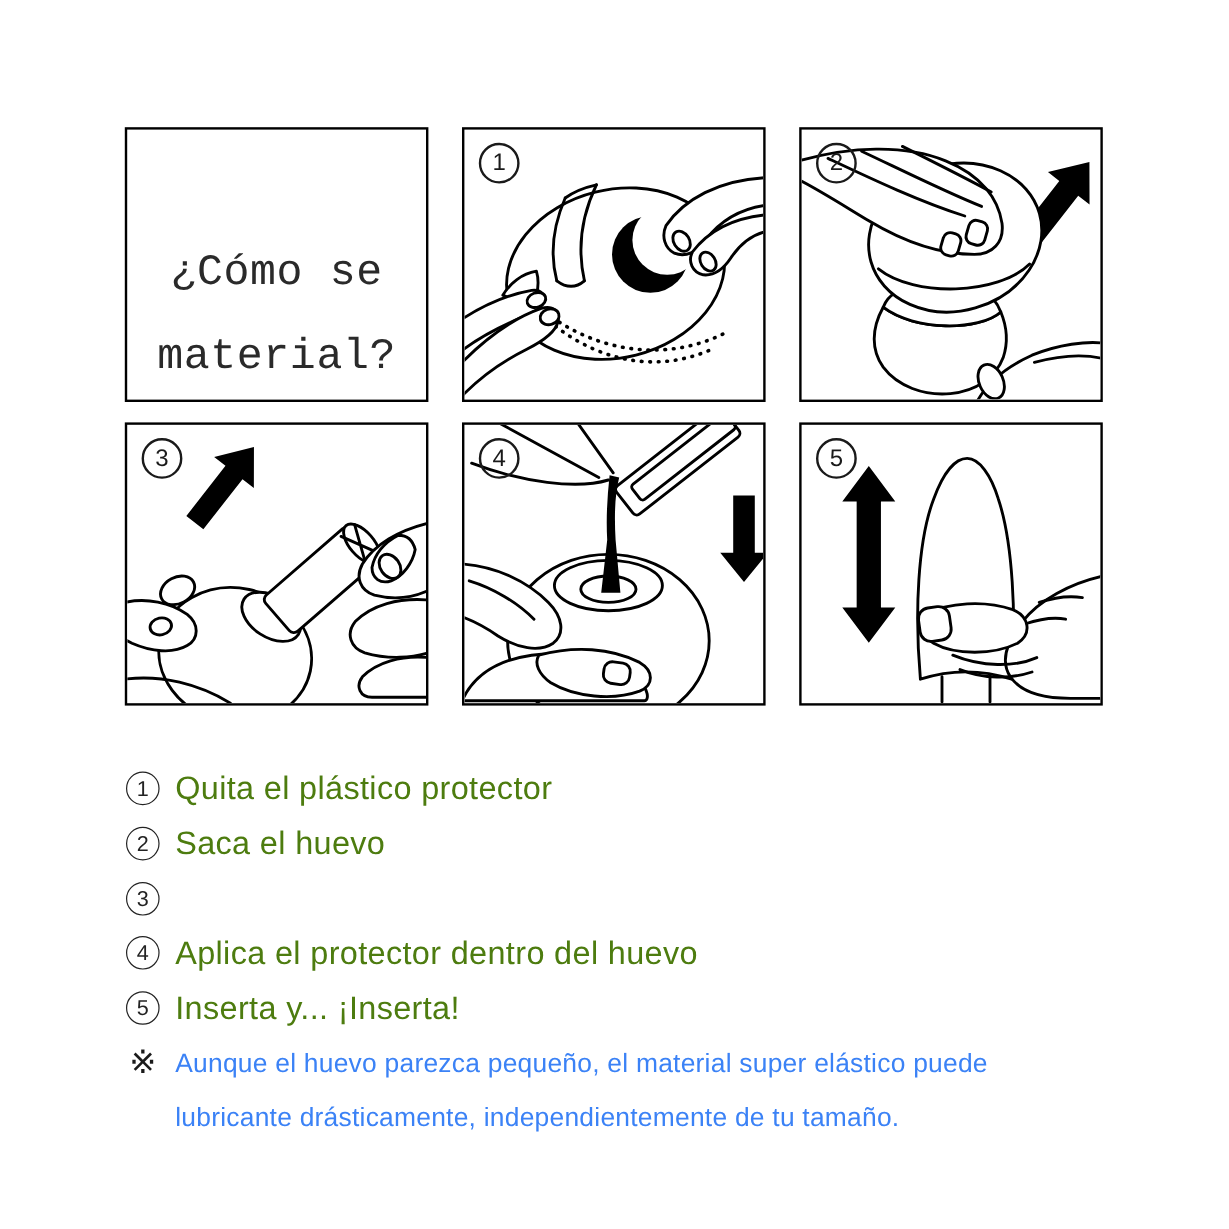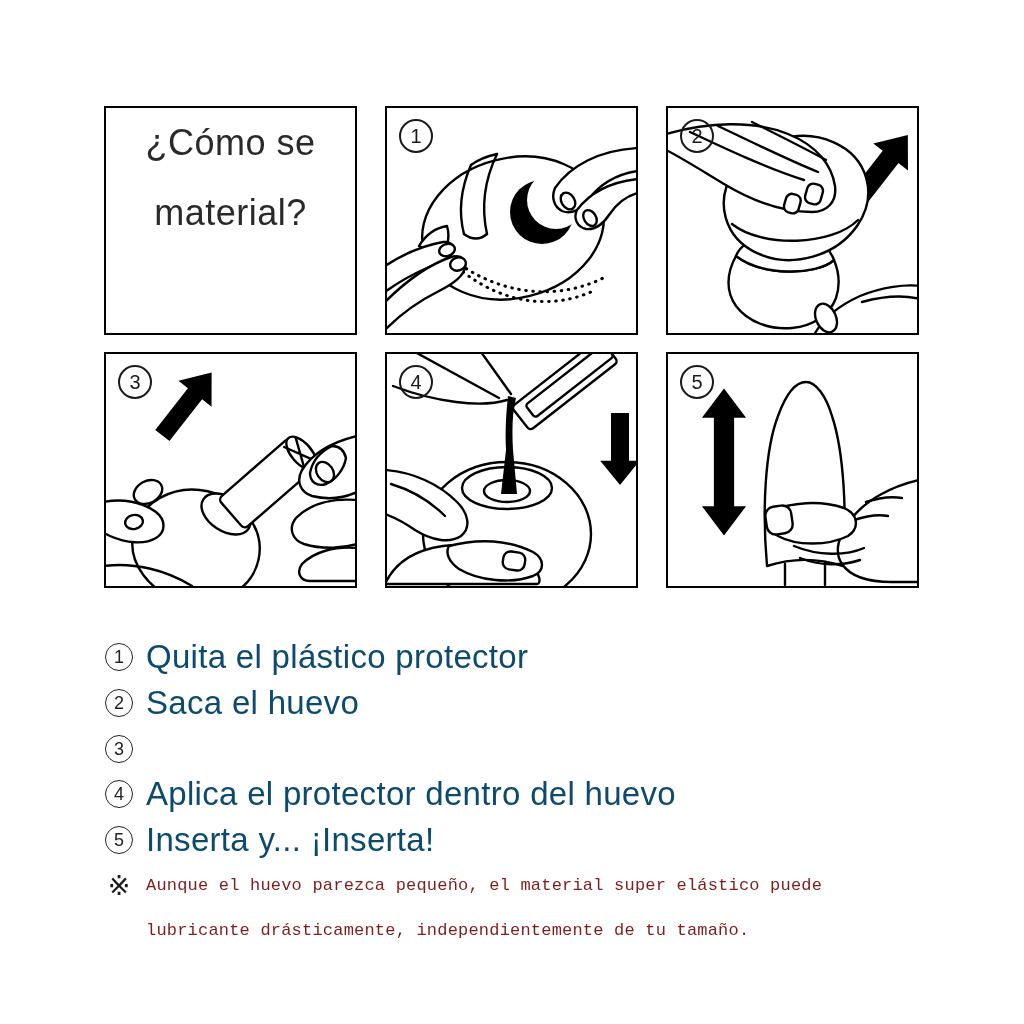"¿Cómo se" .intro { align-items: flex-start -> flex-end; font-family: none -> Liberation Mono, monospace }
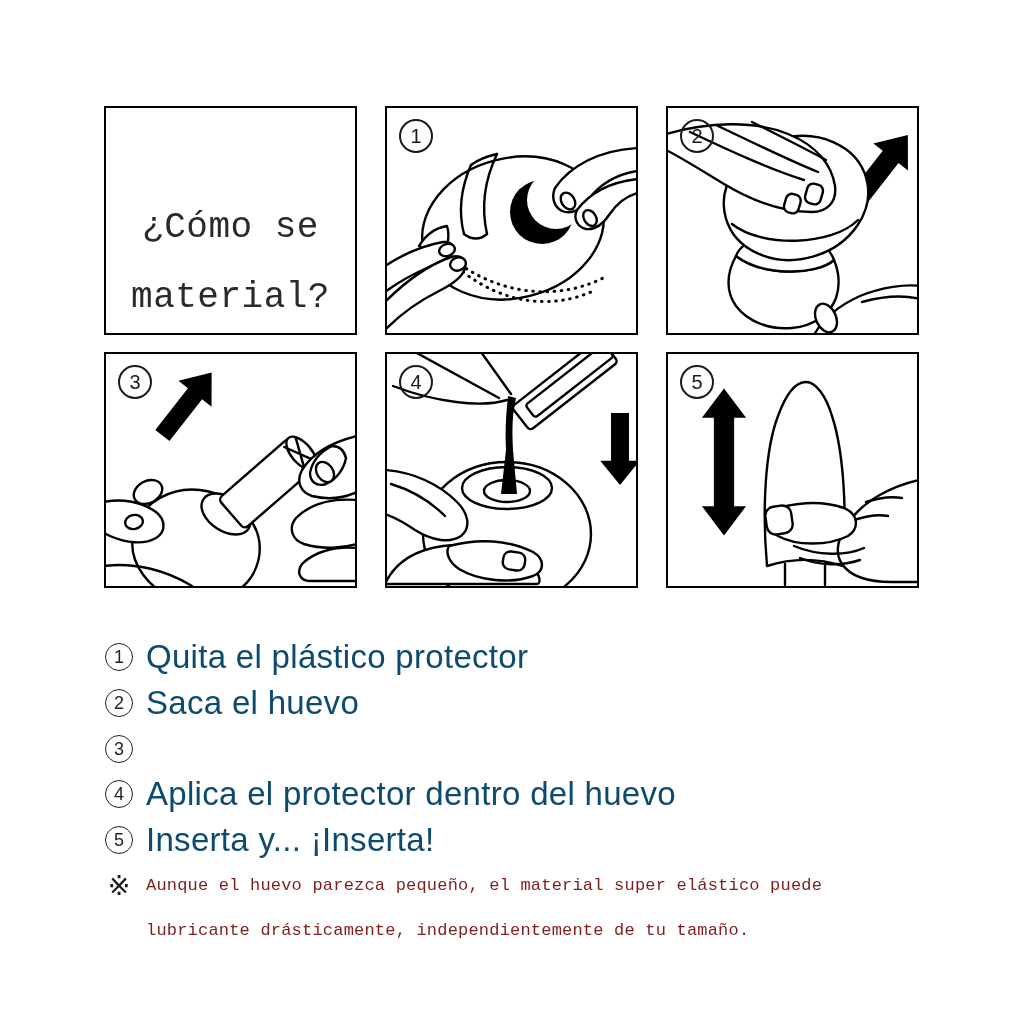"Quita el plástico protector" .stext { color: #0c4a6e -> #4d7c0f; font-size: 33px -> 27px }
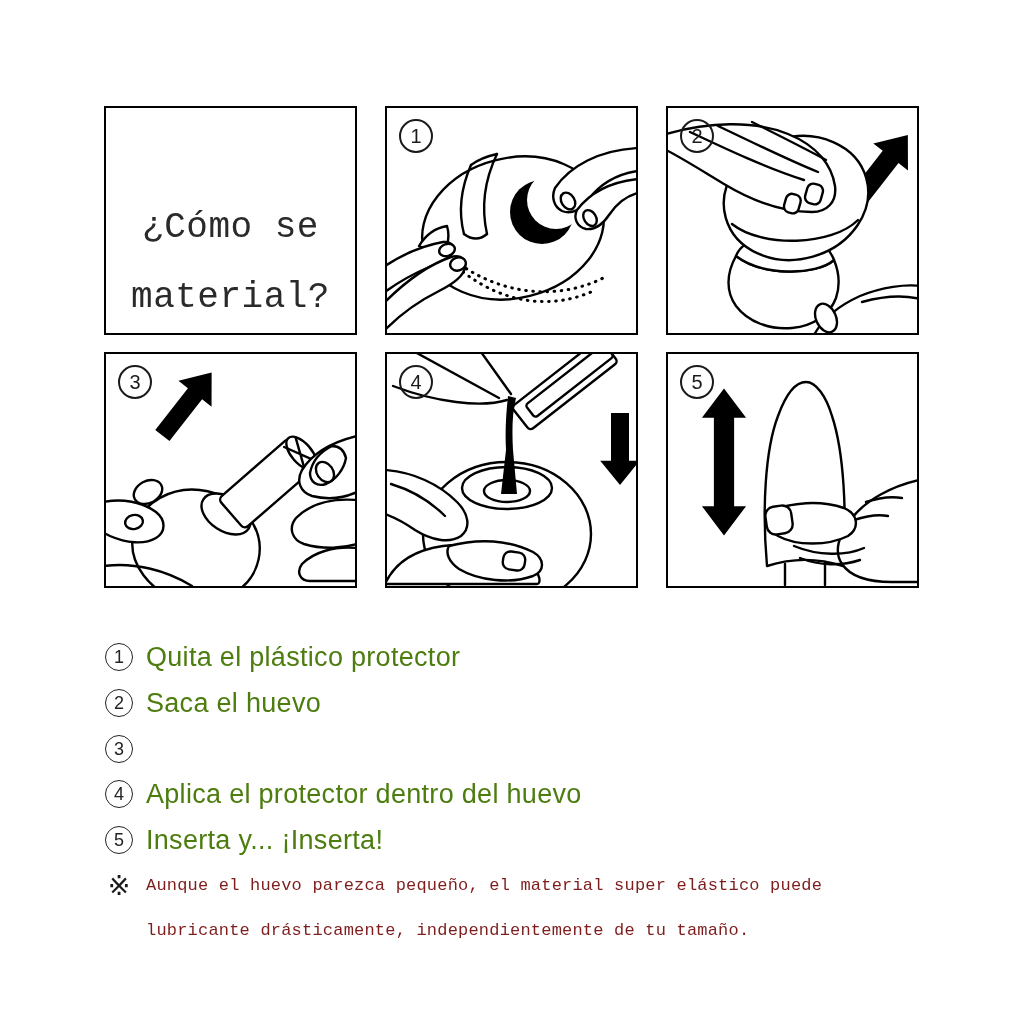"Aunque el huevo parezca pequeño," .notelines div { color: #7f1d1d -> #3b82f6; font-family: Liberation Mono, monospace -> none; font-size: 17px -> 22px }
